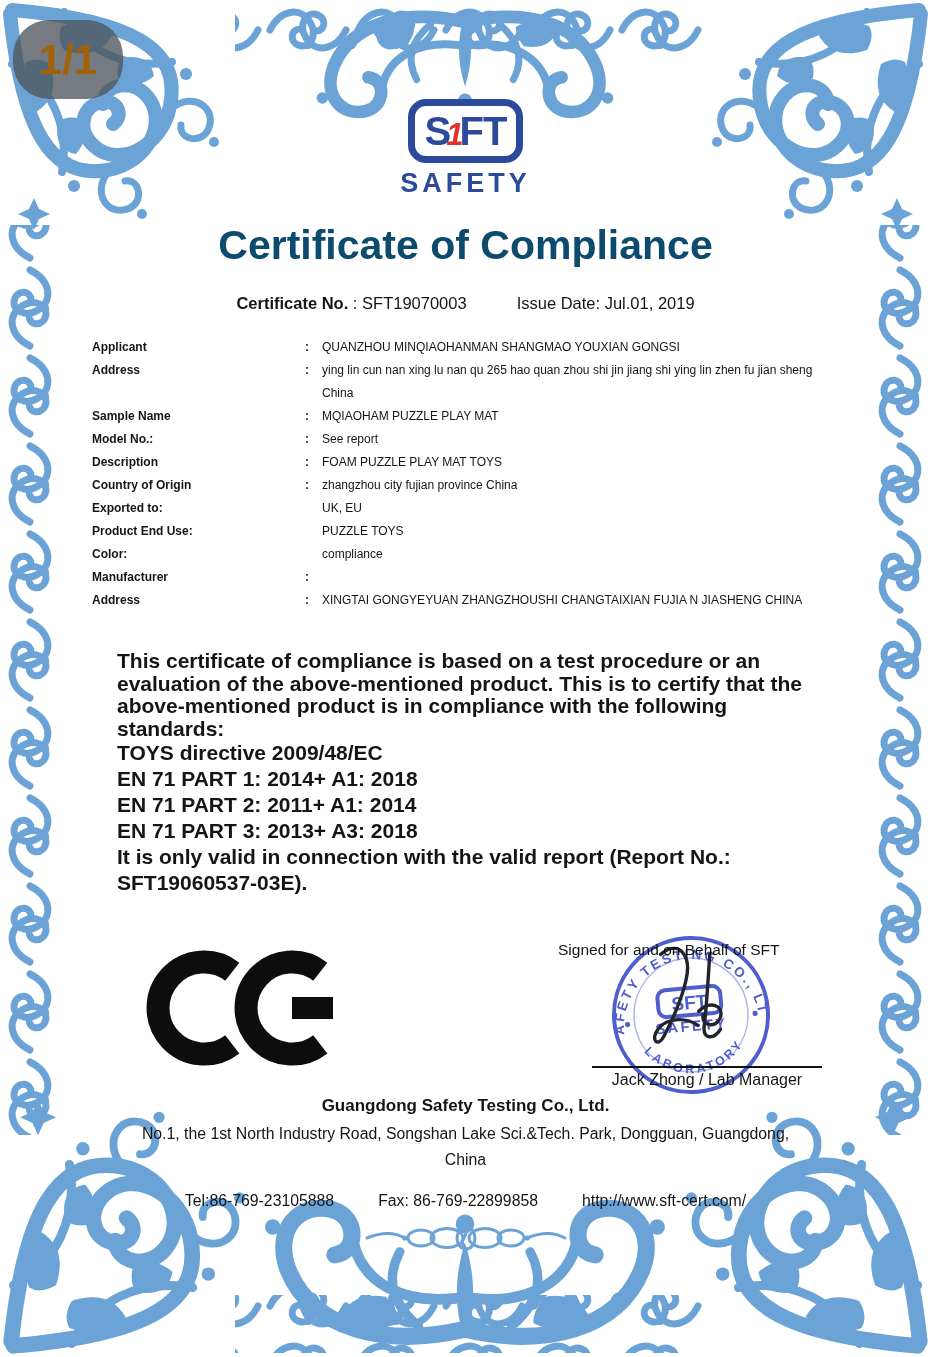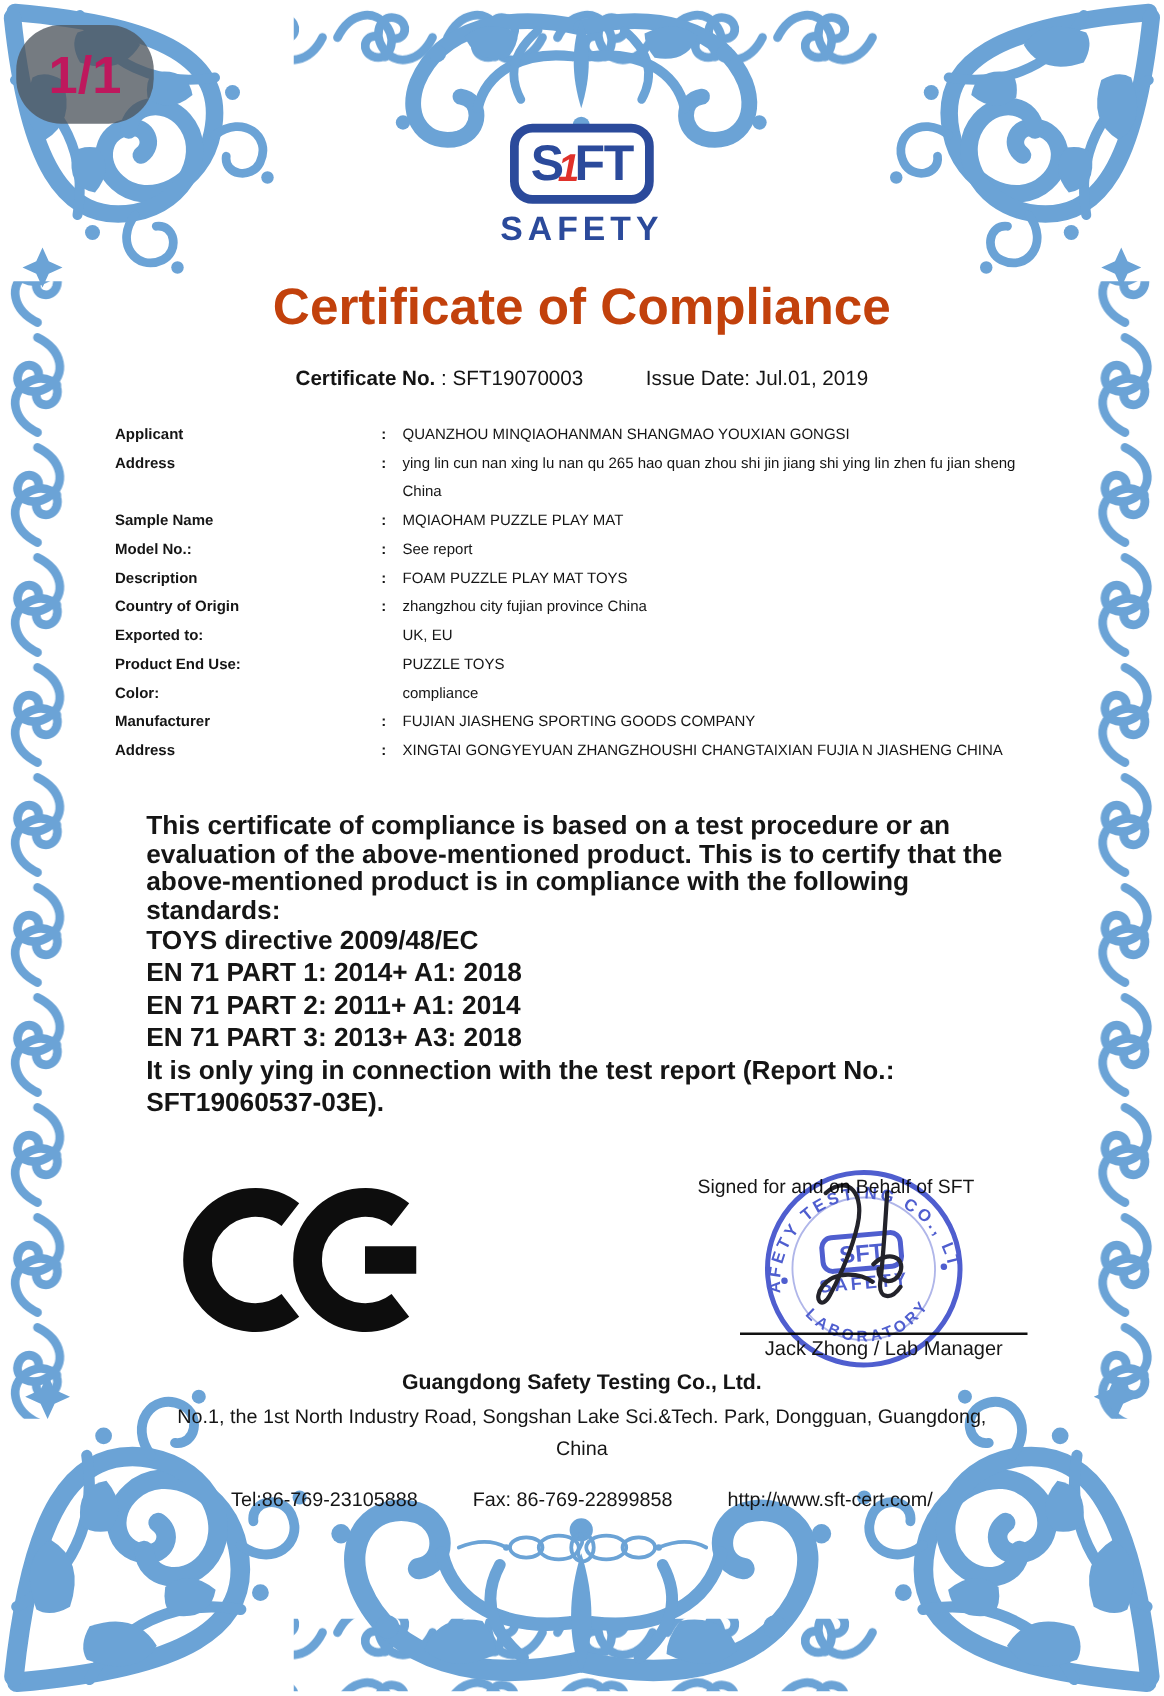"1/1" .page-badge { color: #be185d -> #a16207 }
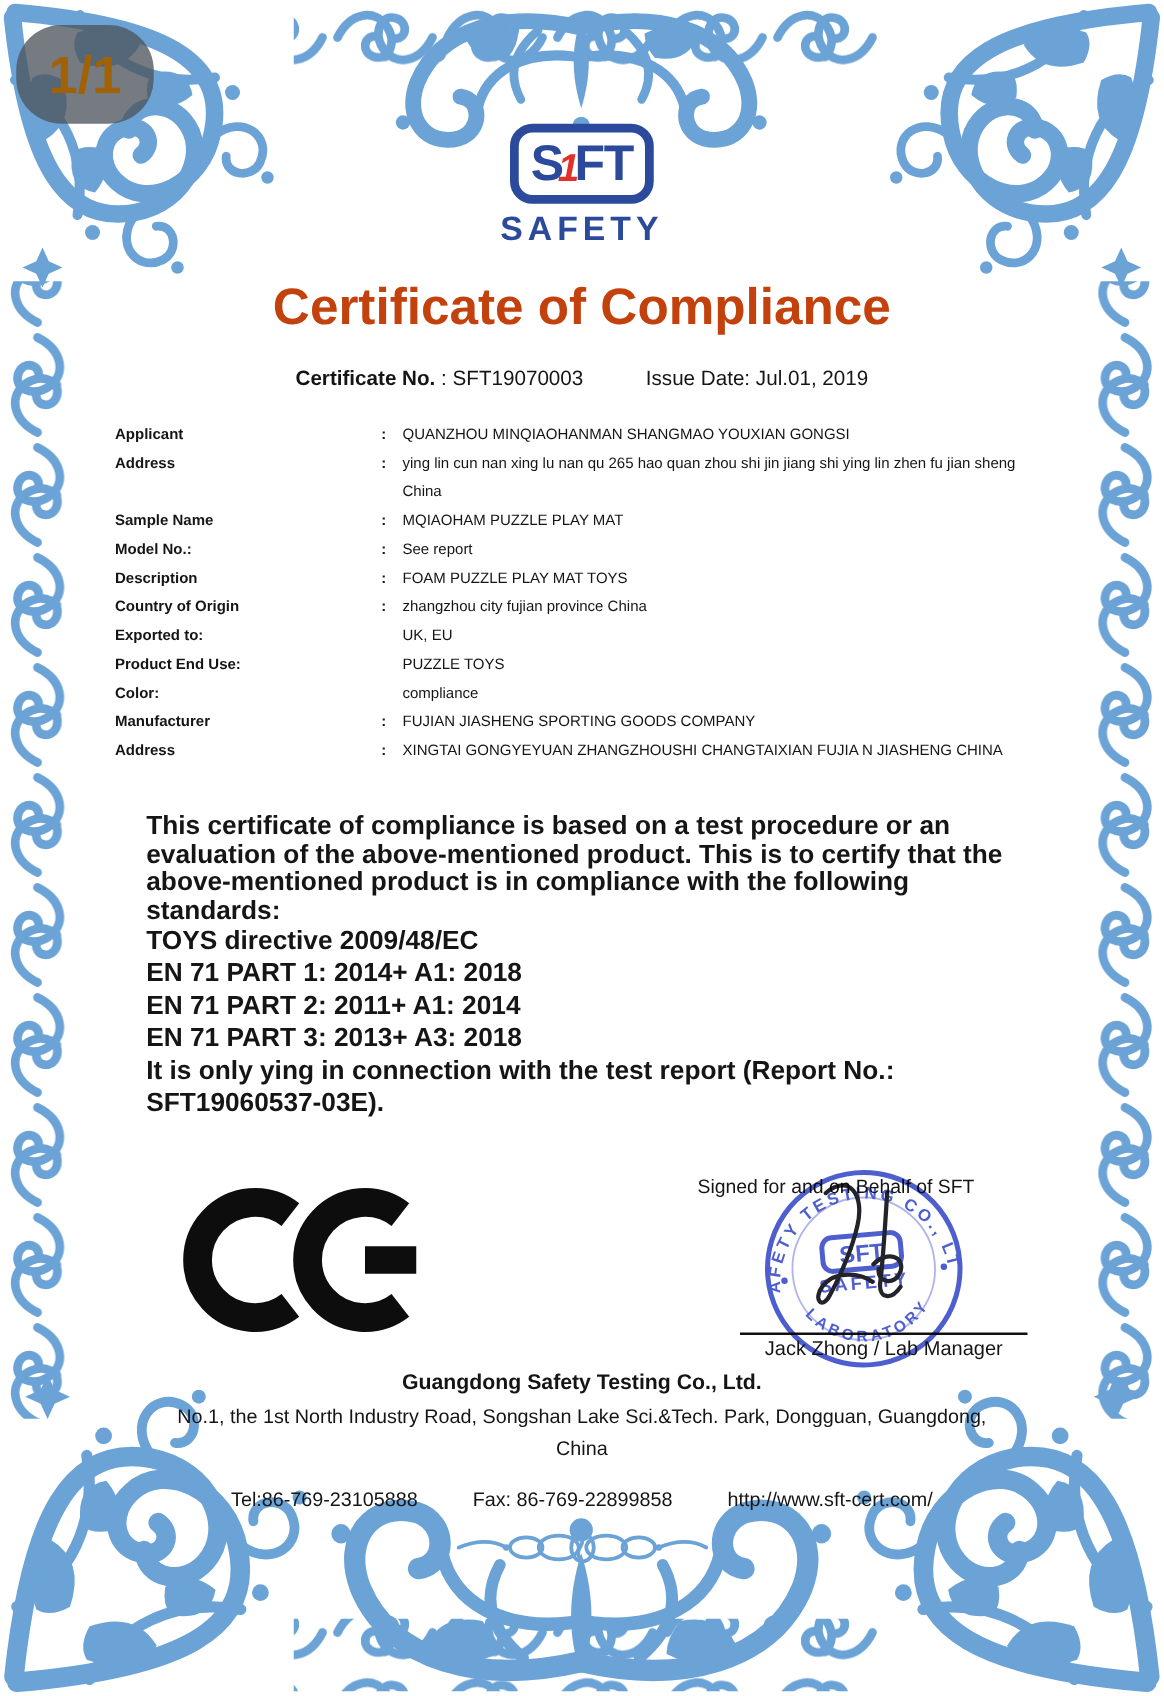"Certificate of Compliance" .doc-title { color: #c2410c -> #0c4a6e }
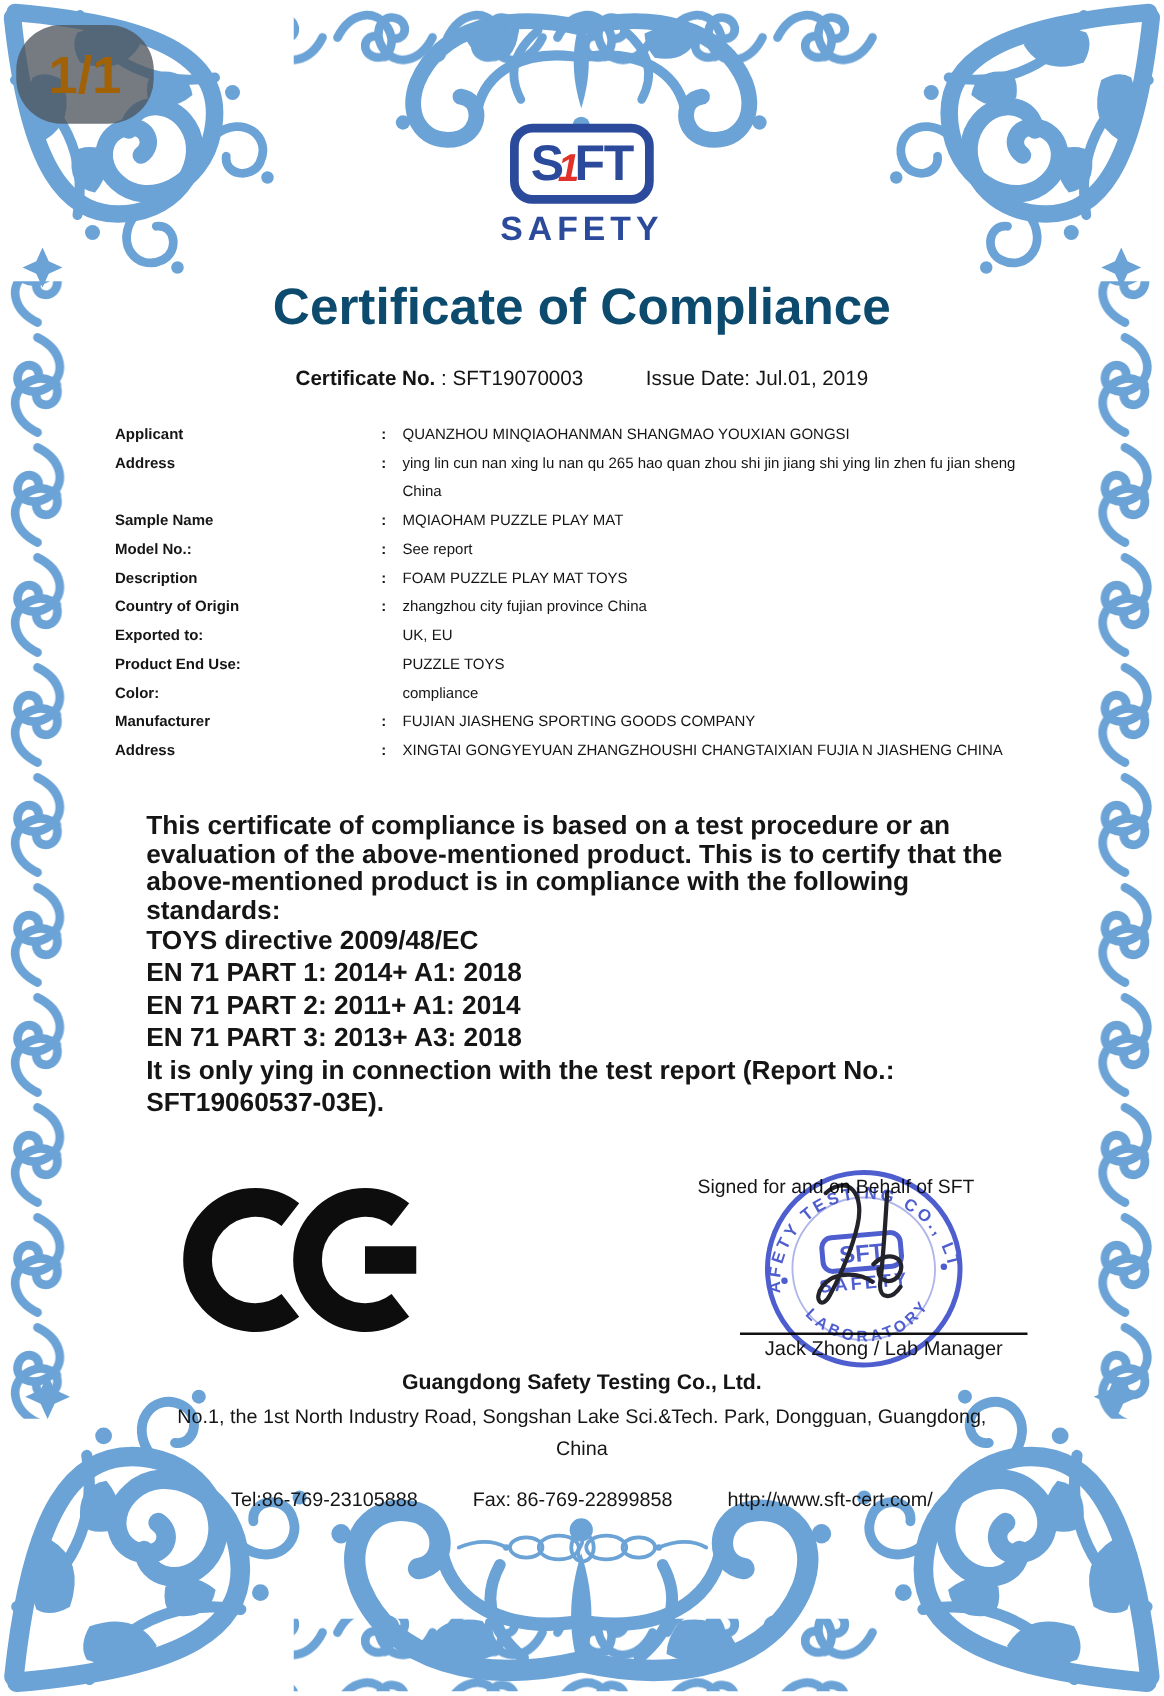"FUJIAN JIASHENG SPORTING GOODS COMPANY" span.fvalue { html: <span>FUJIAN JIASHENG SPORTING GOODS COMPANY</span> -> none }
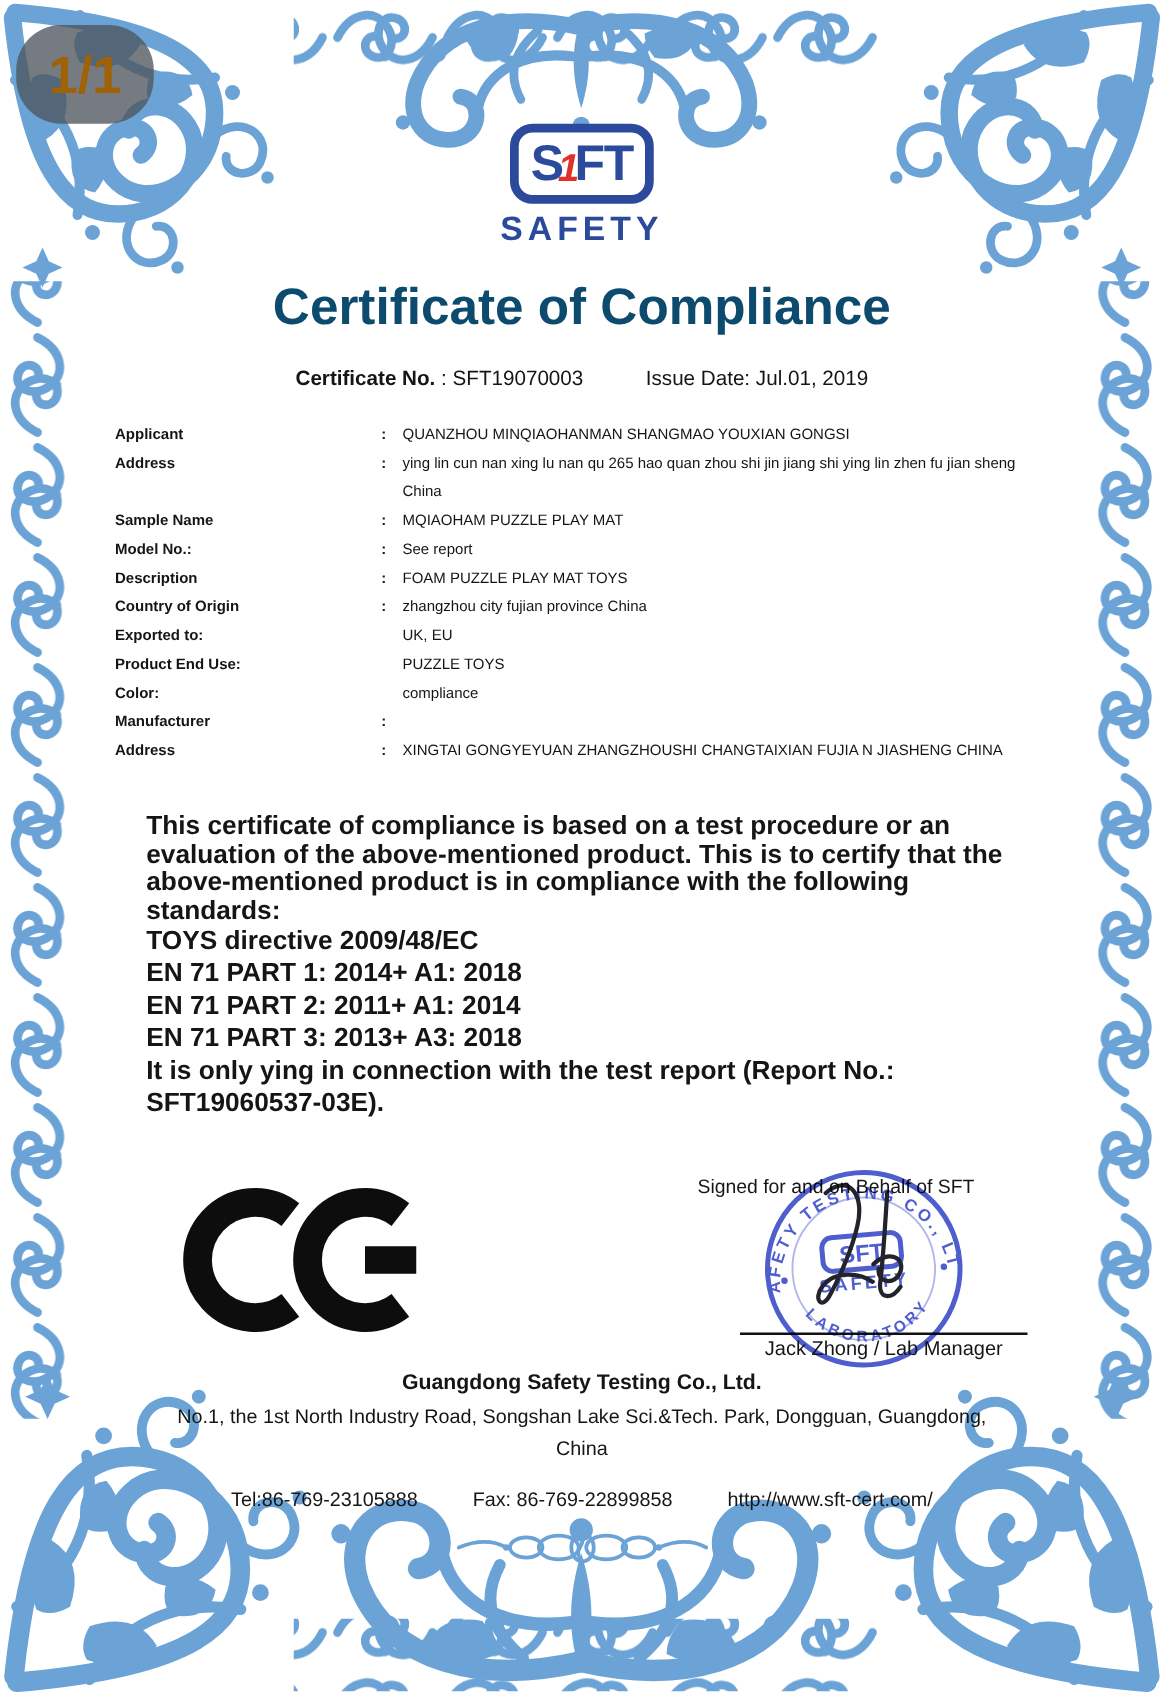"It is only ying in" div.std-line { text: ying in connection with the test -> valid in connection with the valid }
